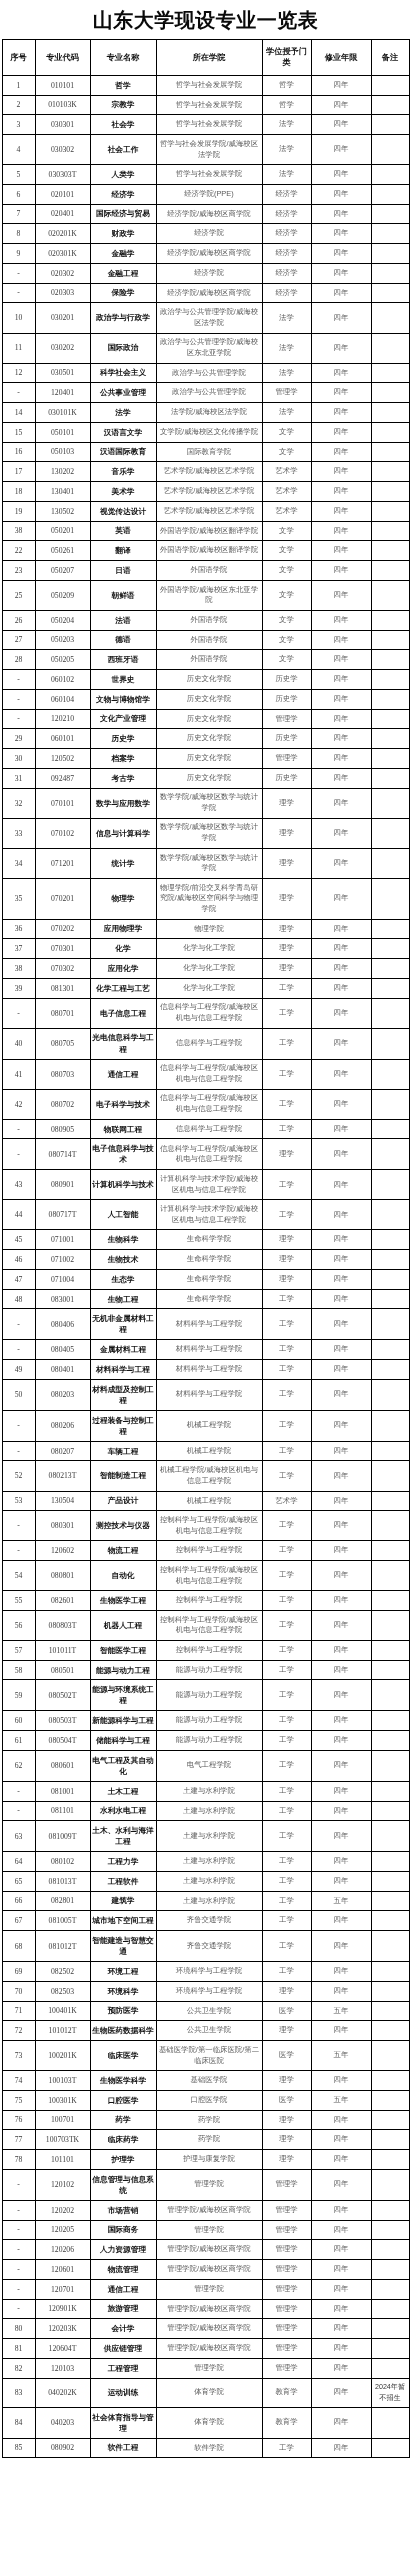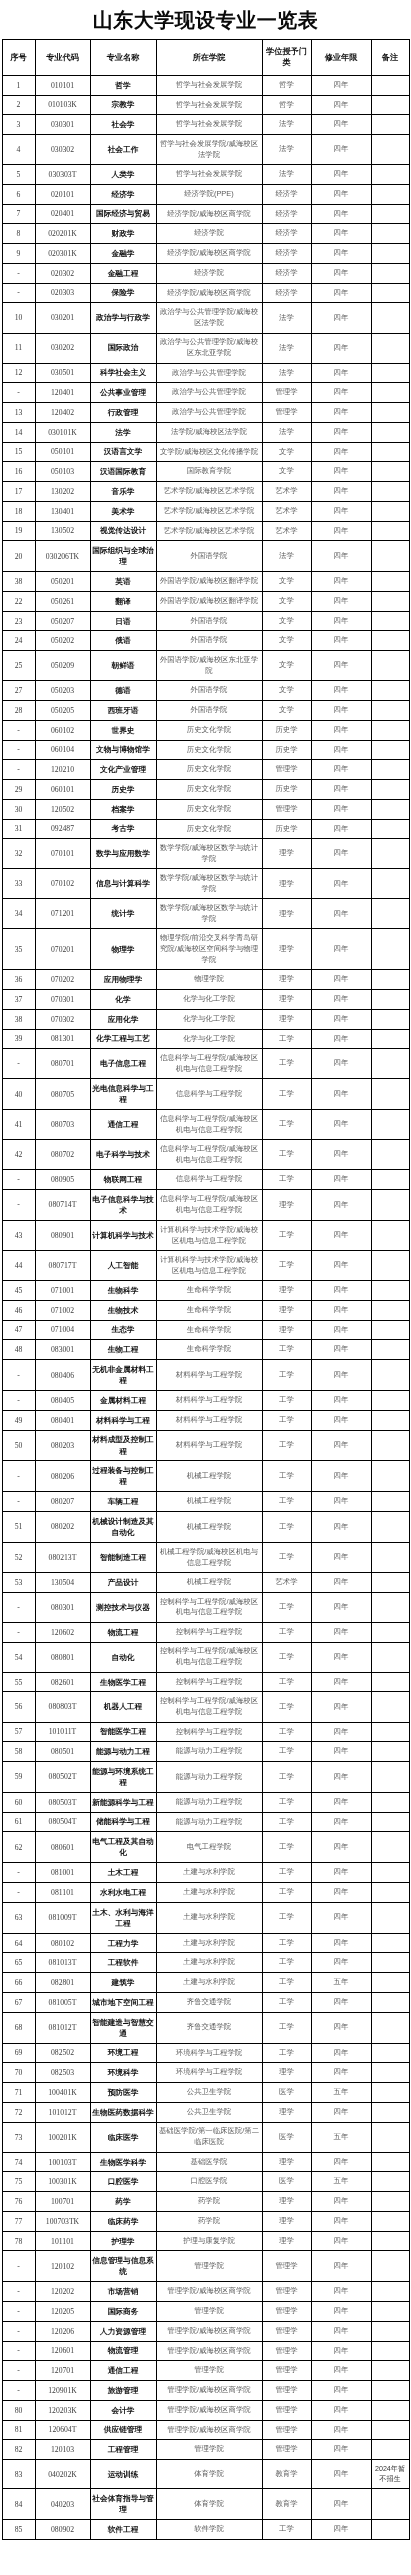"13" tr { html: <tr> <td>13</td> <td>120402</td> <td>行政管理</td> <td>政治学与公共管理学院</td> <td>管理学</td> <td>四年</td> <td></td> </tr> -> none }
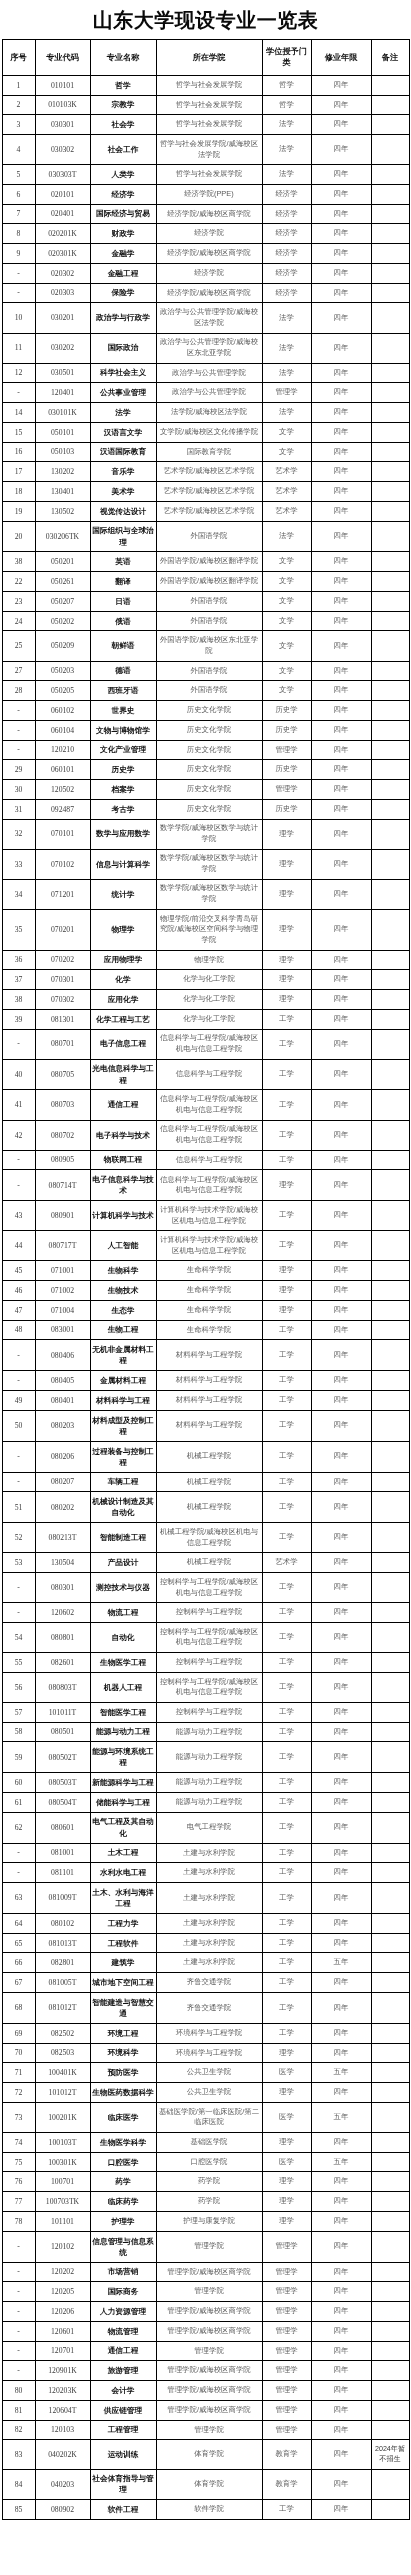"20" tr { html: <tr> <td>20</td> <td>030206TK</td> <td>国际组织与全球治理</td> <td>外国语学院</td> <td>法学</td> <td>四年</td> <td></td> </tr> -> none }
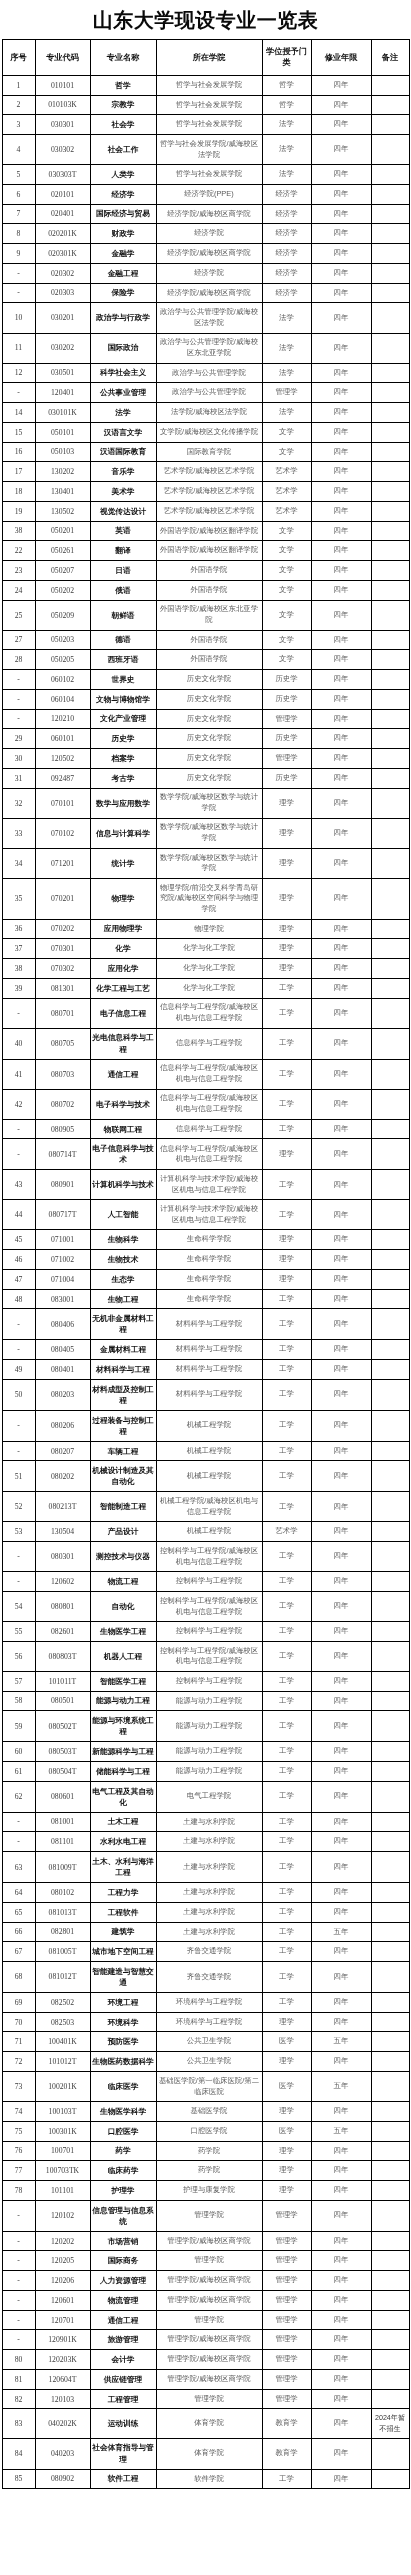"24" tr { html: <tr> <td>24</td> <td>050202</td> <td>俄语</td> <td>外国语学院</td> <td>文学</td> <td>四年</td> <td></td> </tr> -> none }
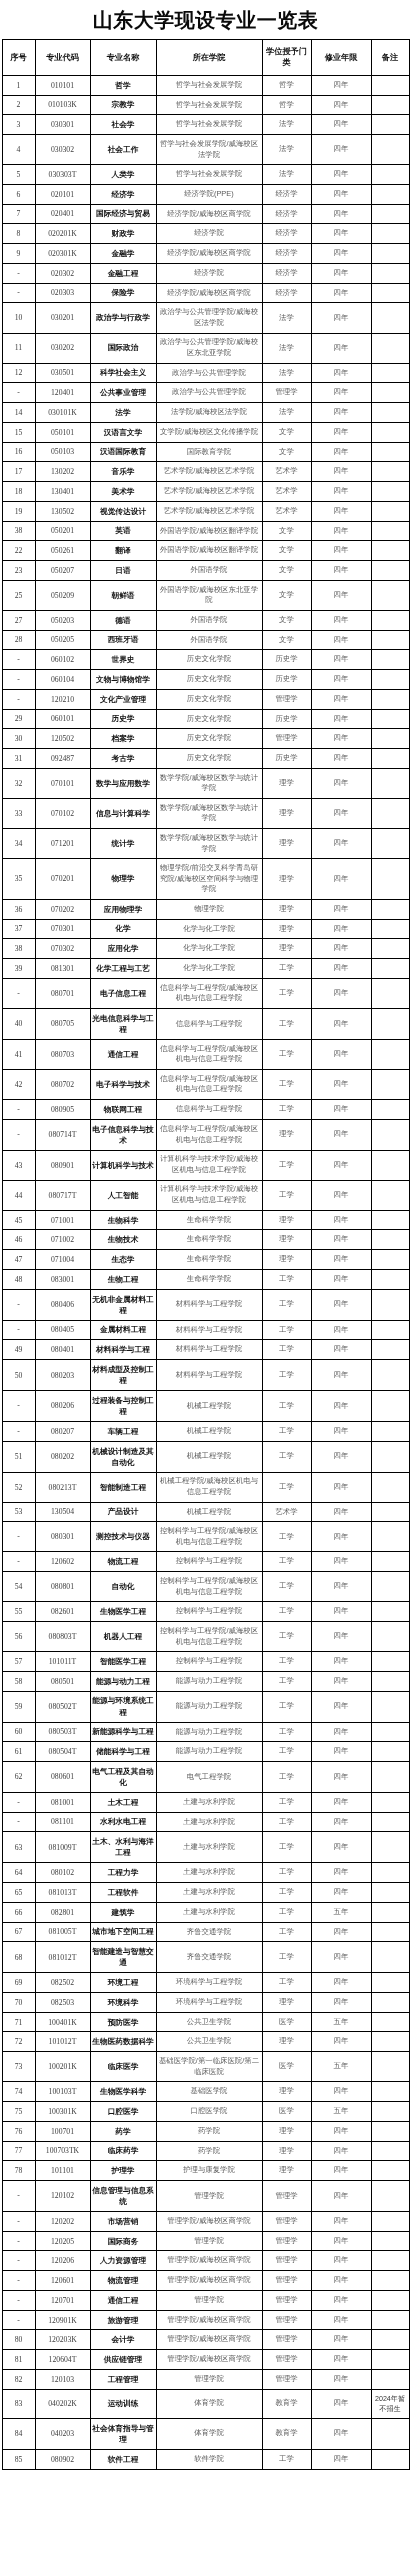"26" tr { html: none -> <tr> <td>26</td> <td>050204</td> <td>法语</td> <td>外国语学院</td> <td>文学</td> <td>四年</td> <td></td> </tr> }
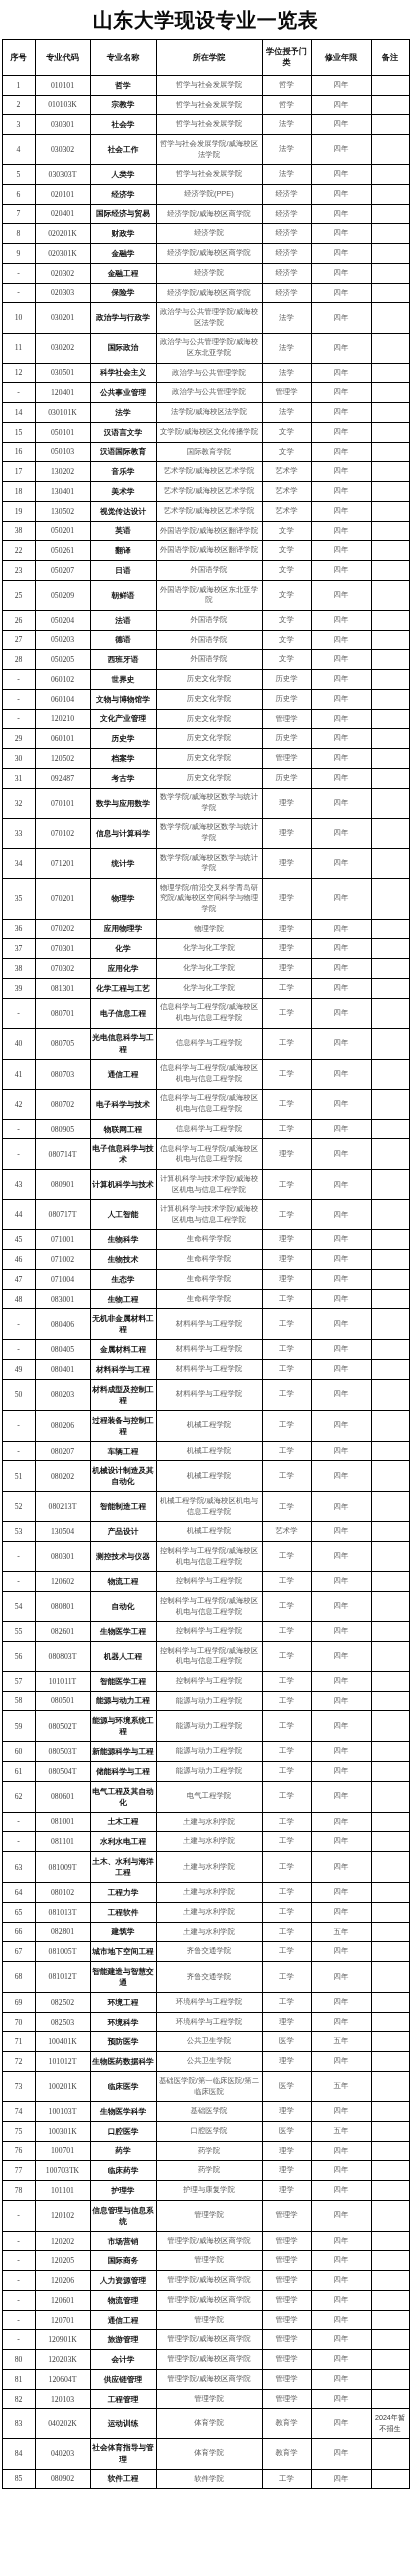"51" tr { html: <tr> <td>51</td> <td>080202</td> <td>机械设计制造及其自动化</td> <td>机械工程学院</td> <td>工学</td> <td>四年</td> <td></td> </tr> -> none }
